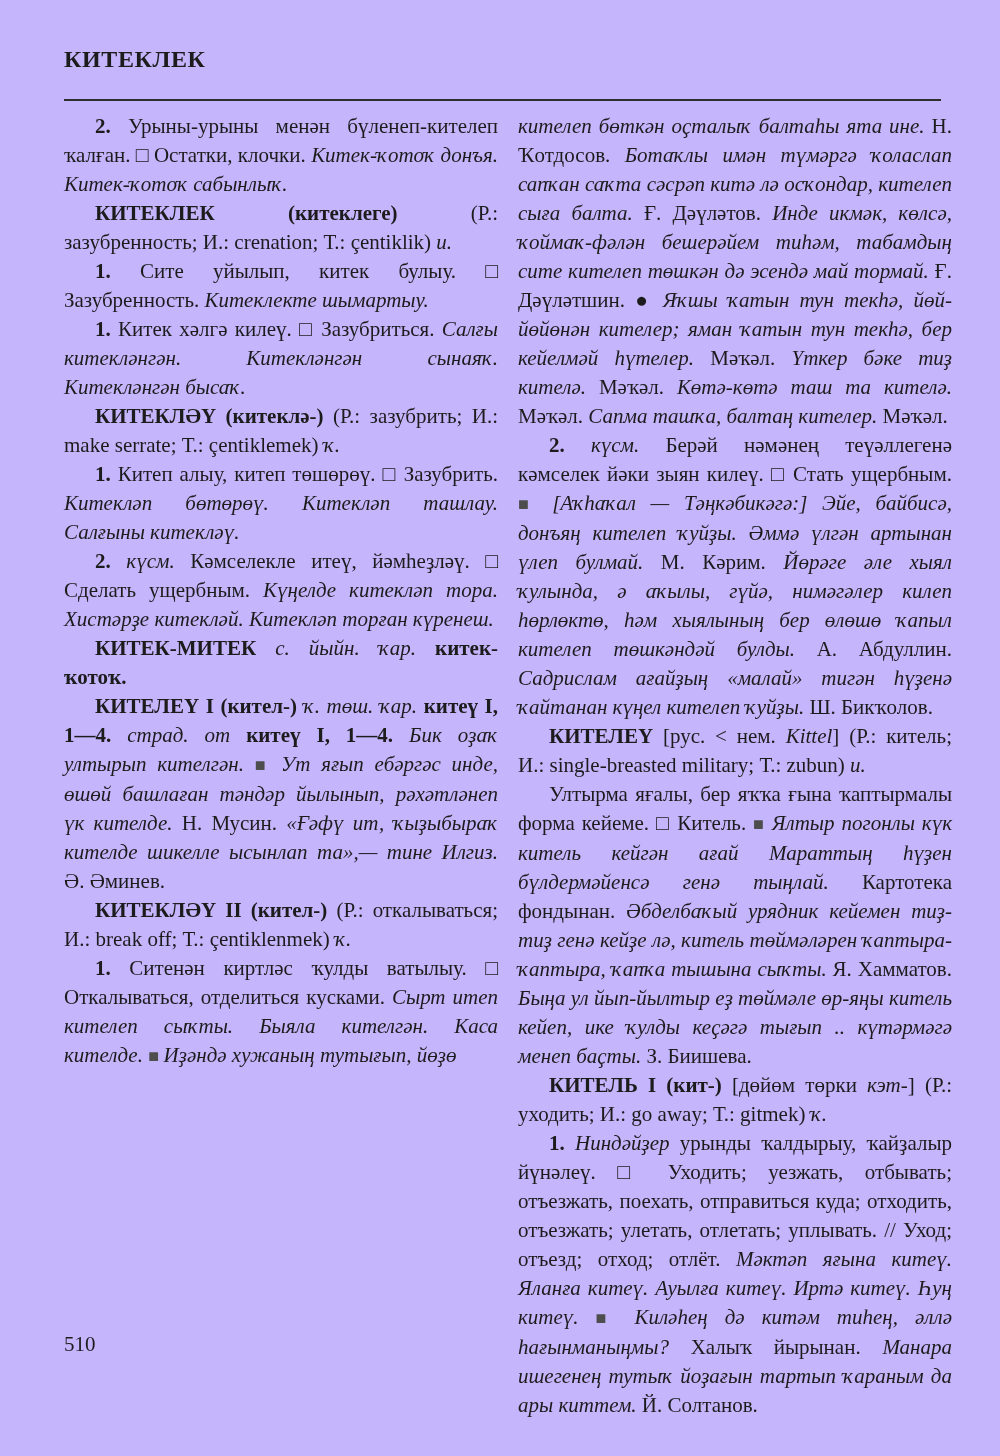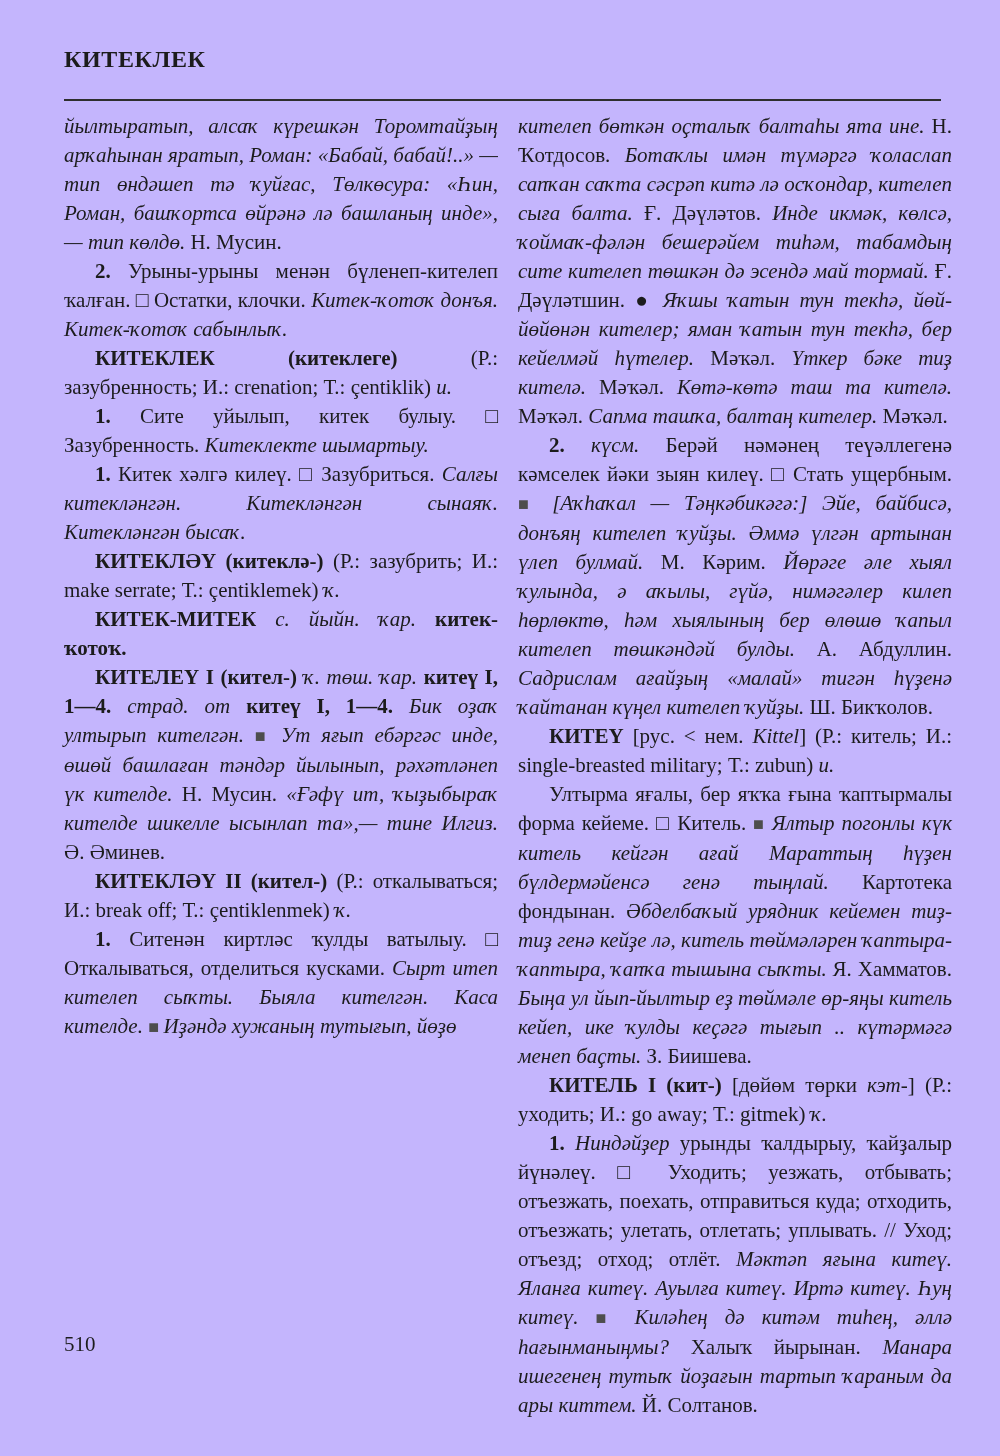"йылтыратып, алсаҡ күрешкән Торомтайҙың" p.para { html: <p><span>йылтыратып, алсаҡ күрешкән Торомтайҙың арҡаһынан яратып, Роман: «Бабай, бабай!..» — тип өндәшеп тә ҡуйғас, Төлкөсура: «Һин, Роман, башҡортса өйрәнә лә башланың инде», — тип көлдө. </span><span>Н. Мусин.</span></p> -> none }
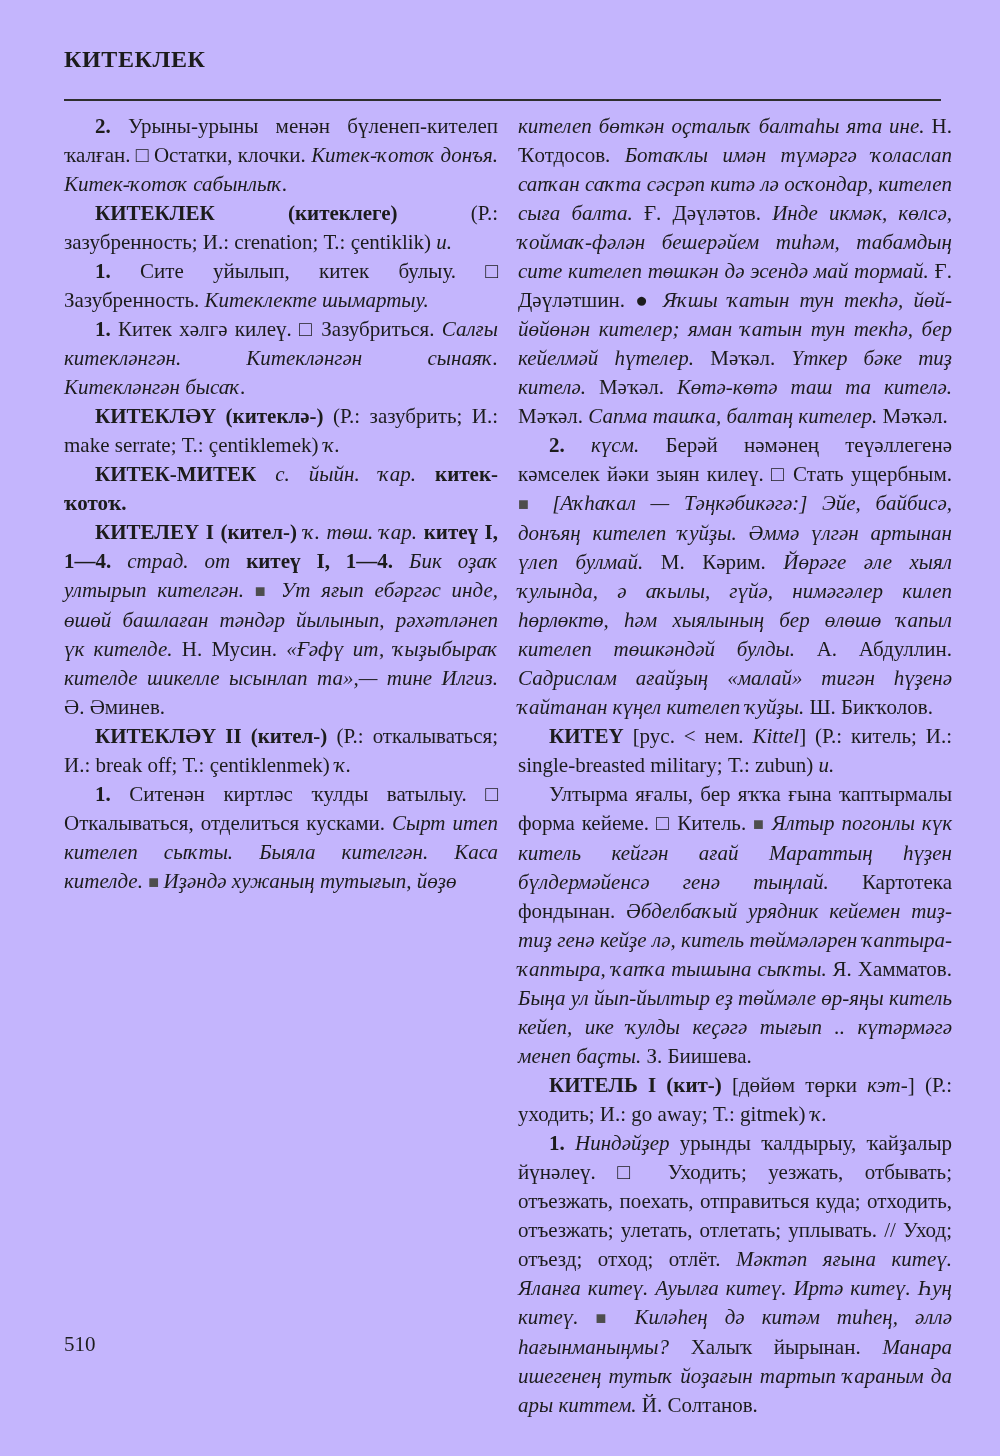"1. Китеп алыу, китеп төшөрөү." p.para { html: none -> <p><span>1. </span><span>Китеп алыу, китеп төшөрөү. □ Зазубрить. </span><span>Китекләп бөтөрөү. Китекләп ташлау. Салғыны китекләү.</span></p> }
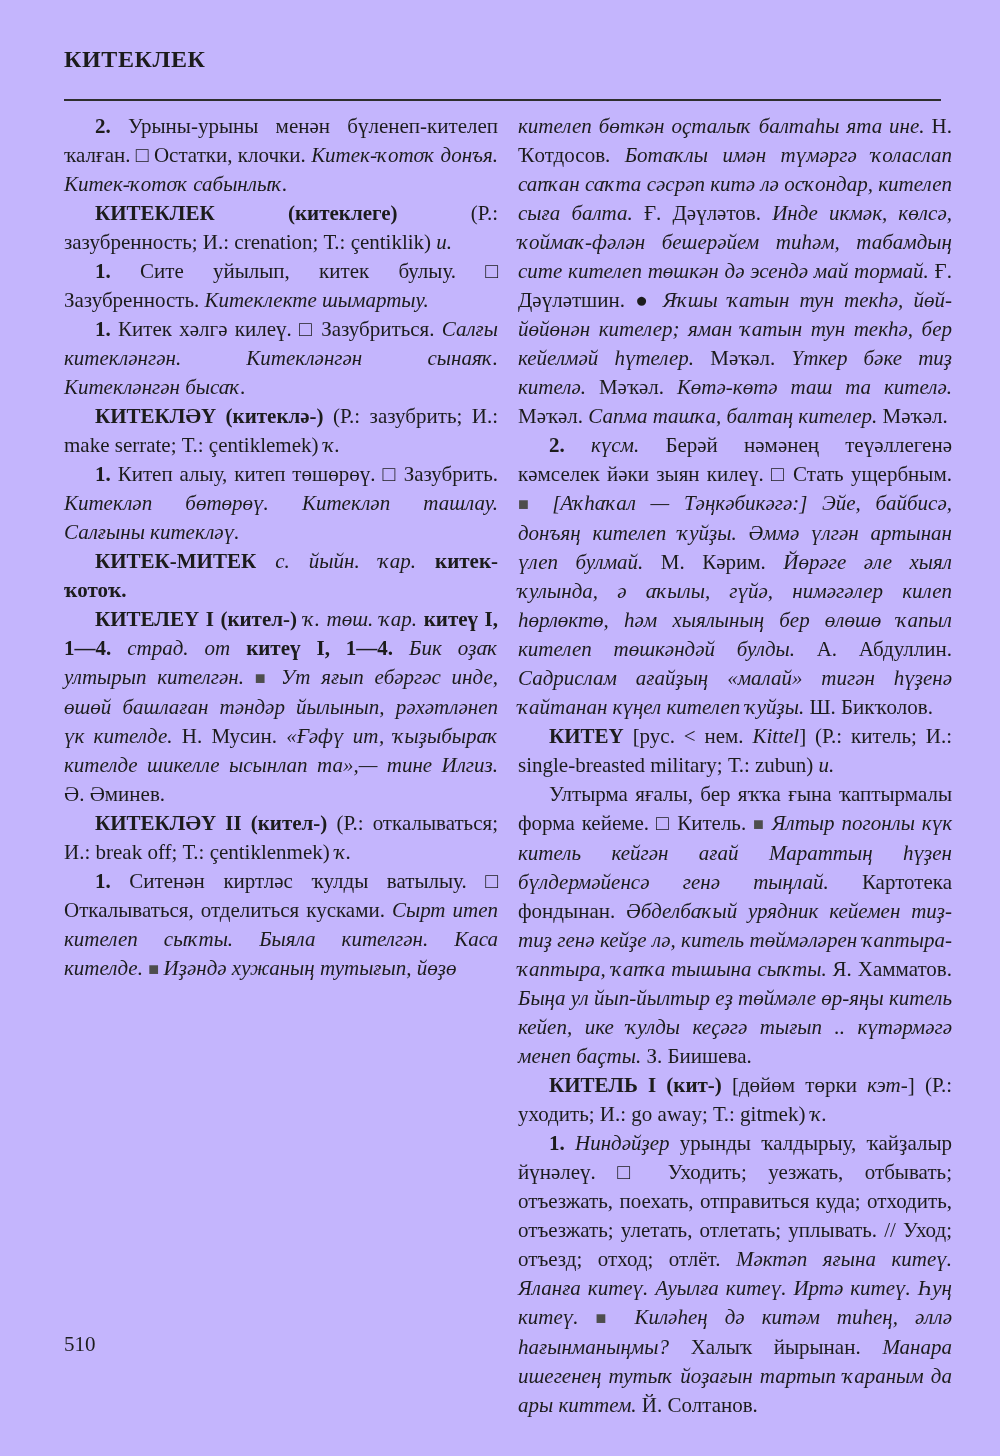"2. күсм. Кәмселекле итеү, йәмһеҙләү." p.para { html: none -> <p><span>2. </span><span>күсм. </span><span>Кәмселекле итеү, йәмһеҙләү. □ Сделать ущербным. </span><span>Күңелде китекләп тора. Хистәрҙе китекләй. Китекләп торған күренеш.</span></p> }
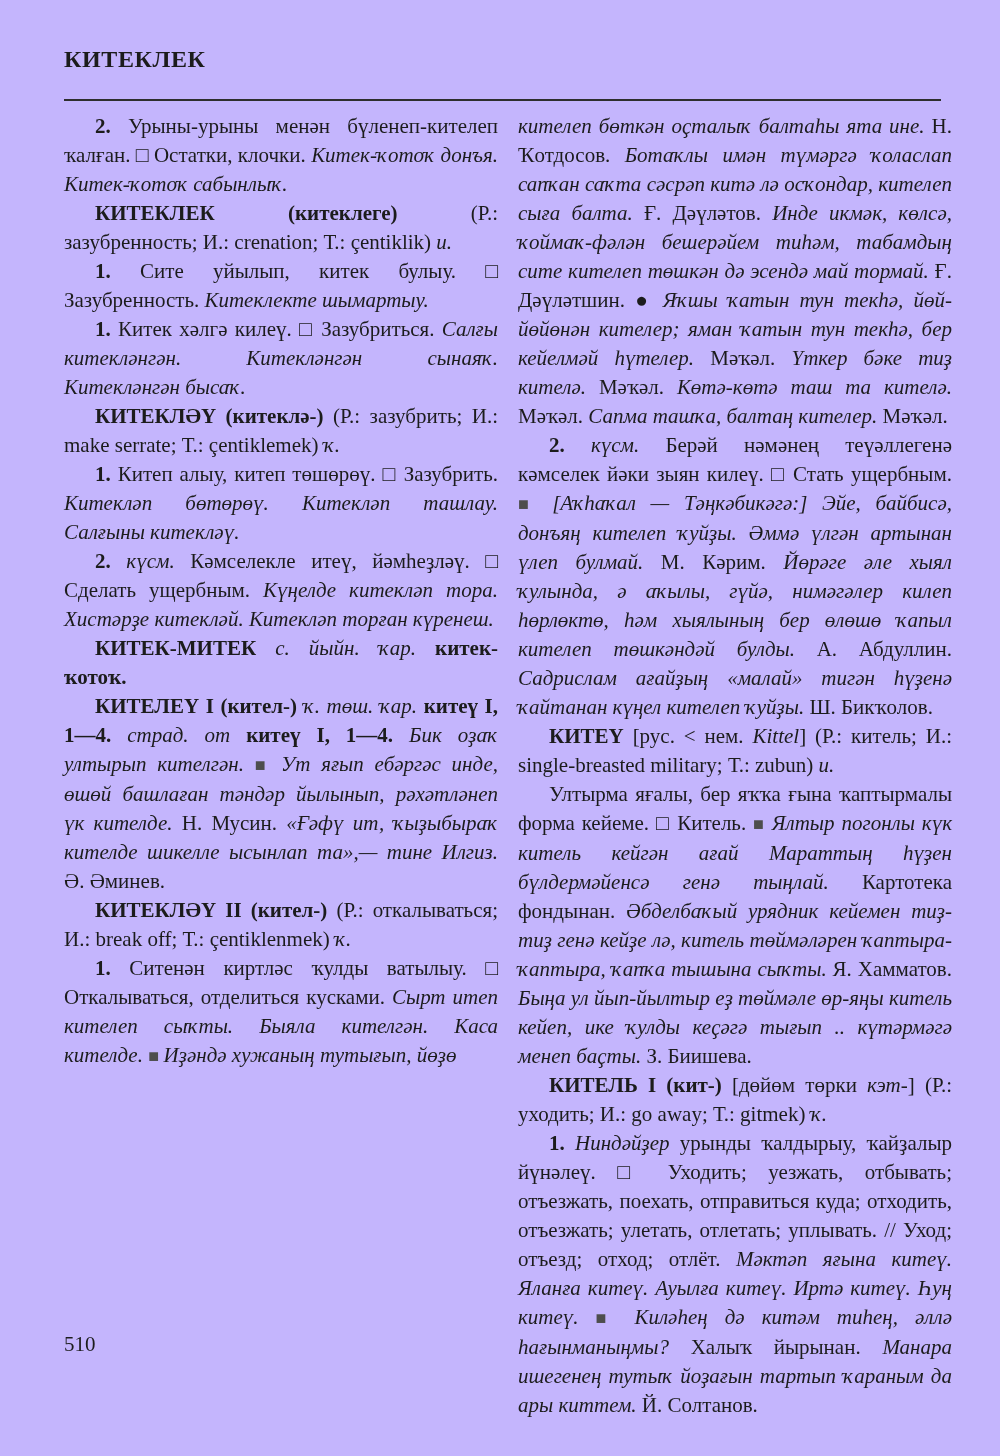"КИТЕҮ" span.bd { text: КИТЕҮ -> КИТЕЛЕҮ }
